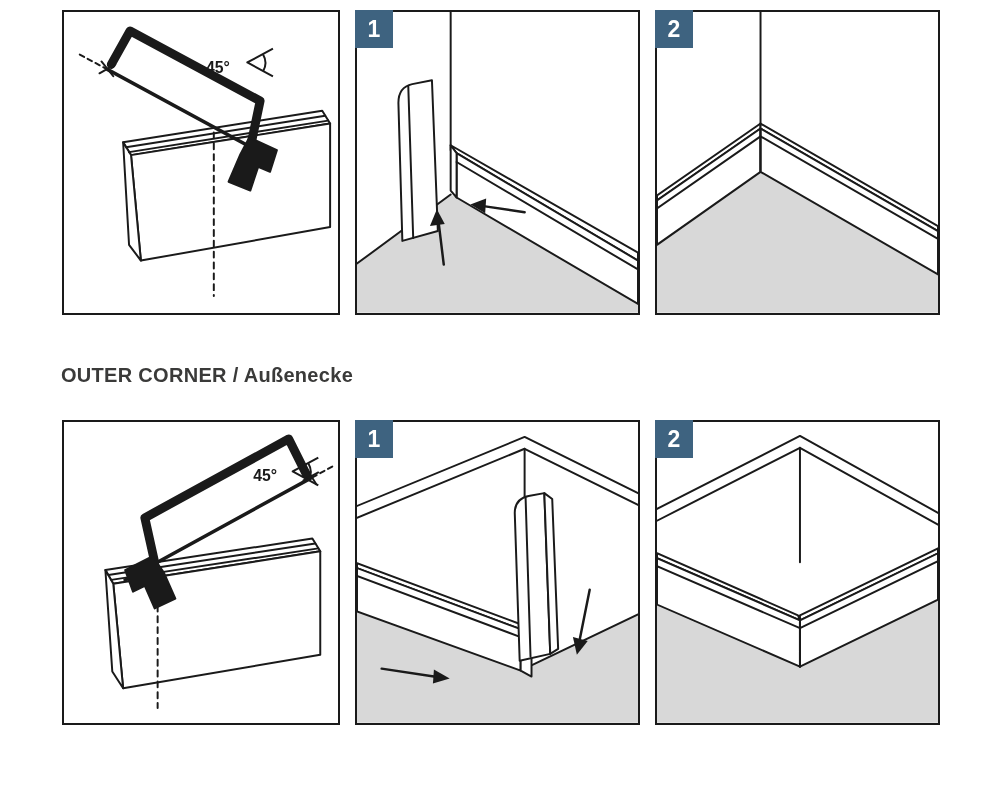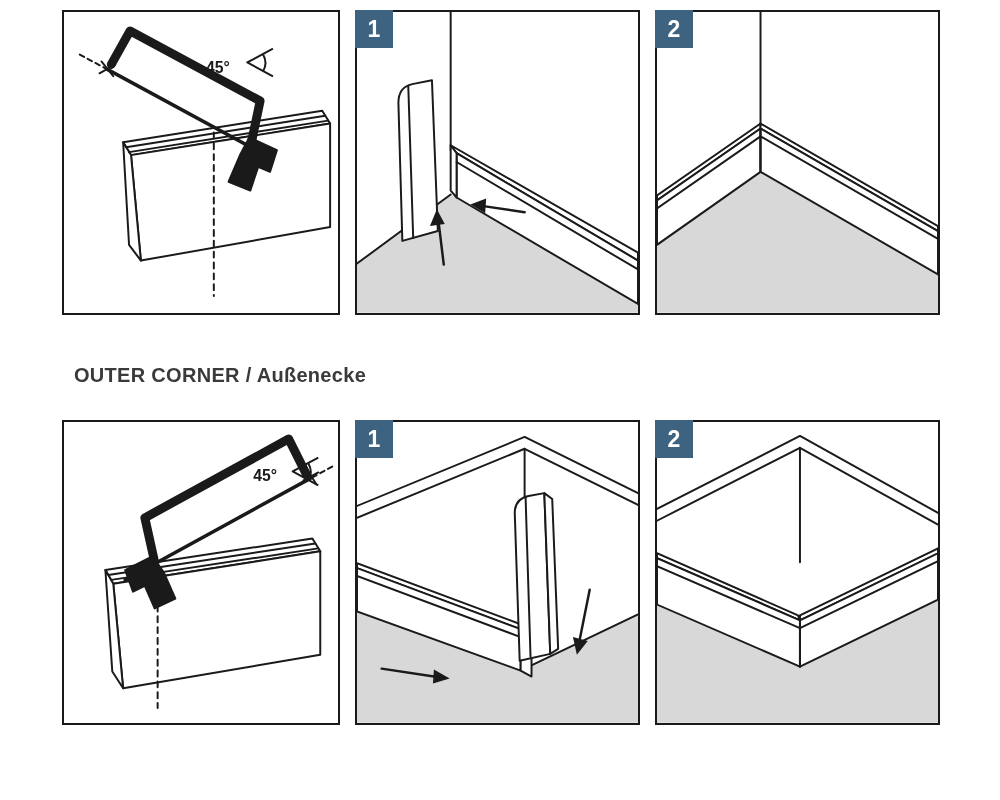"OUTER CORNER / Außenecke" .heading { left: 74px -> 61px }
